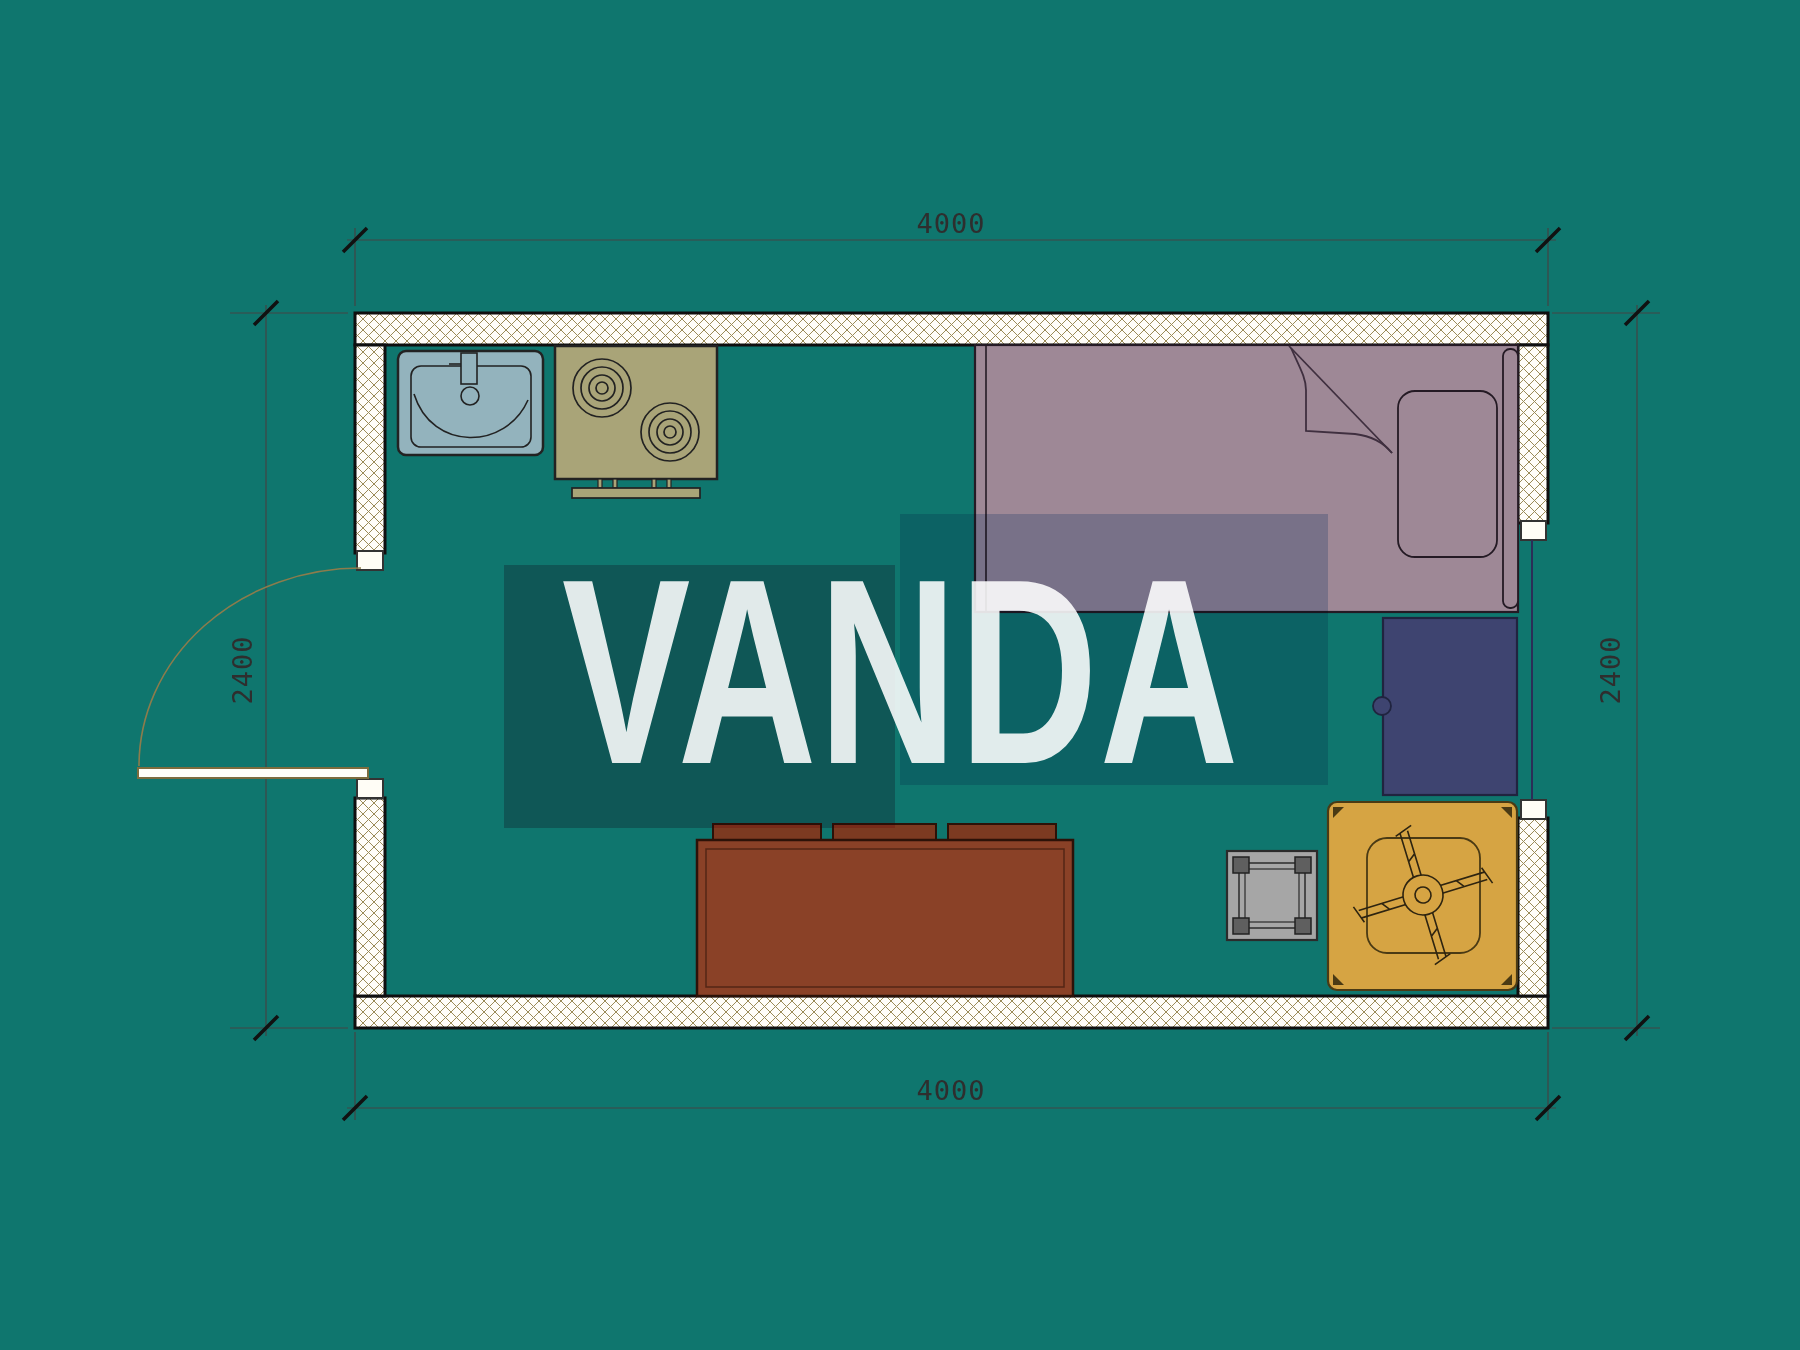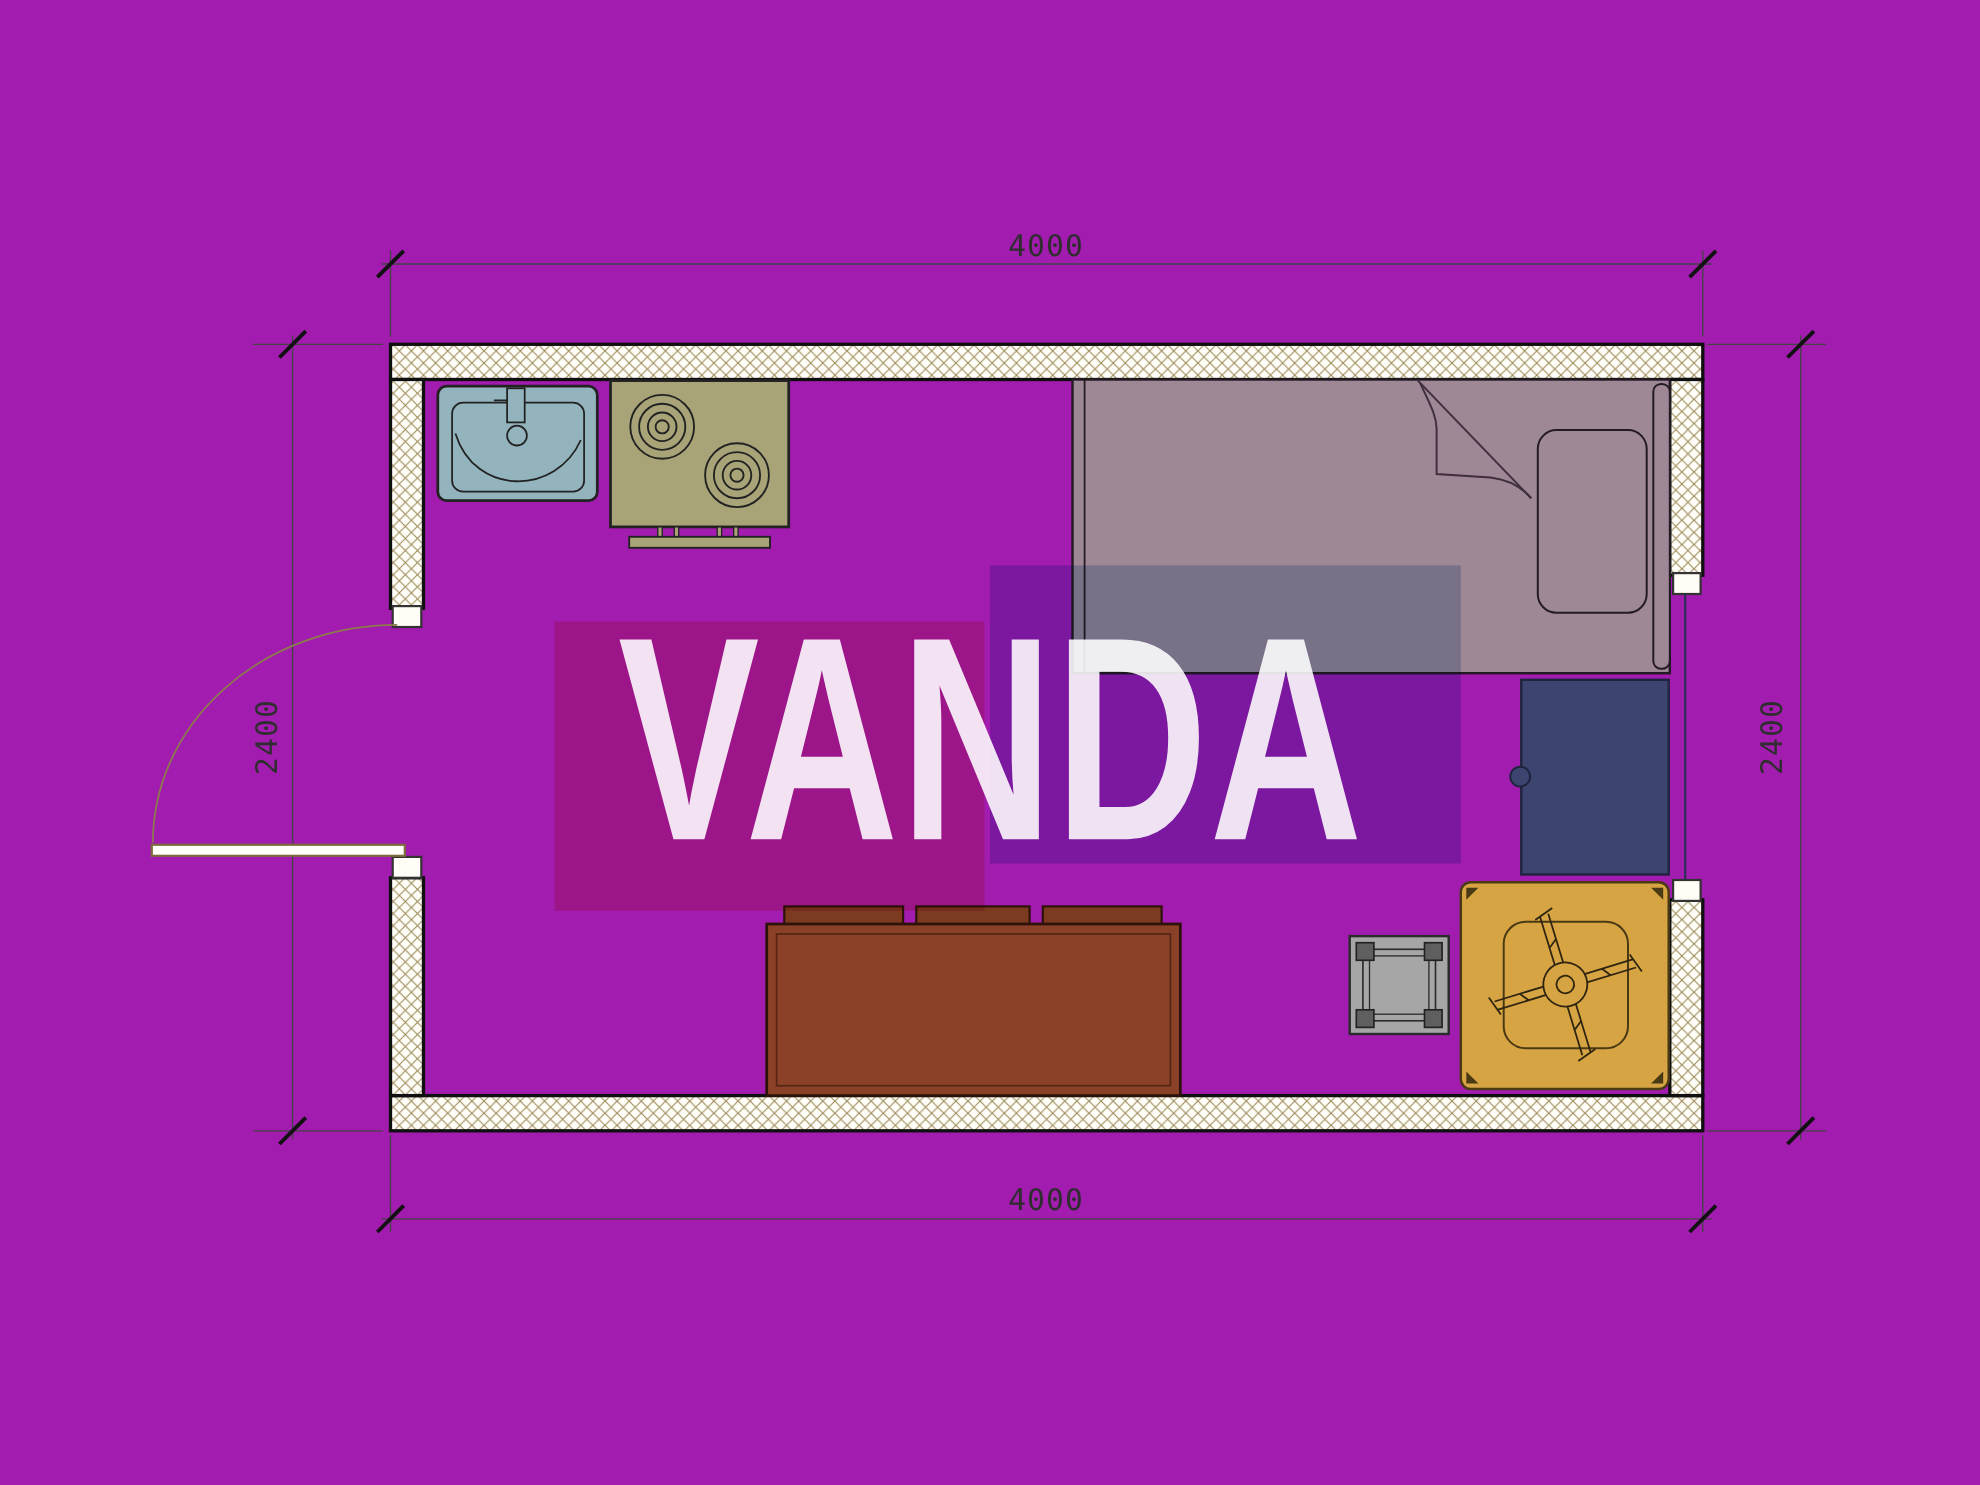"4000" #canvas { background: #a21caf -> #0f766e }
